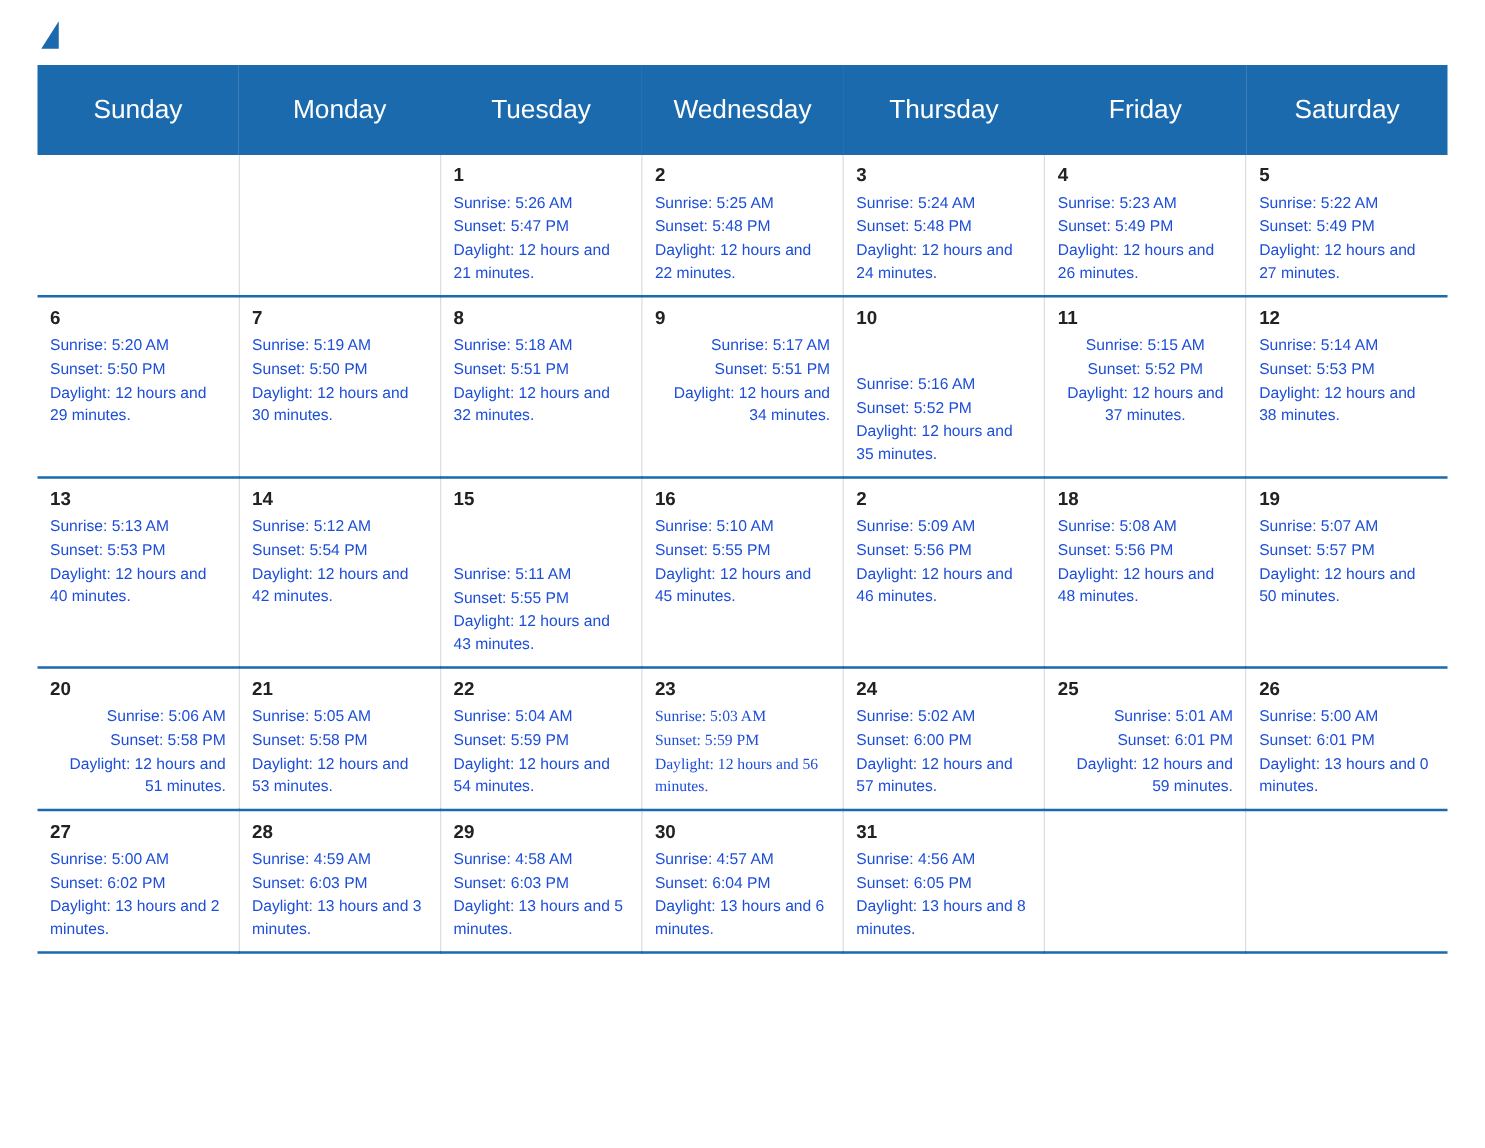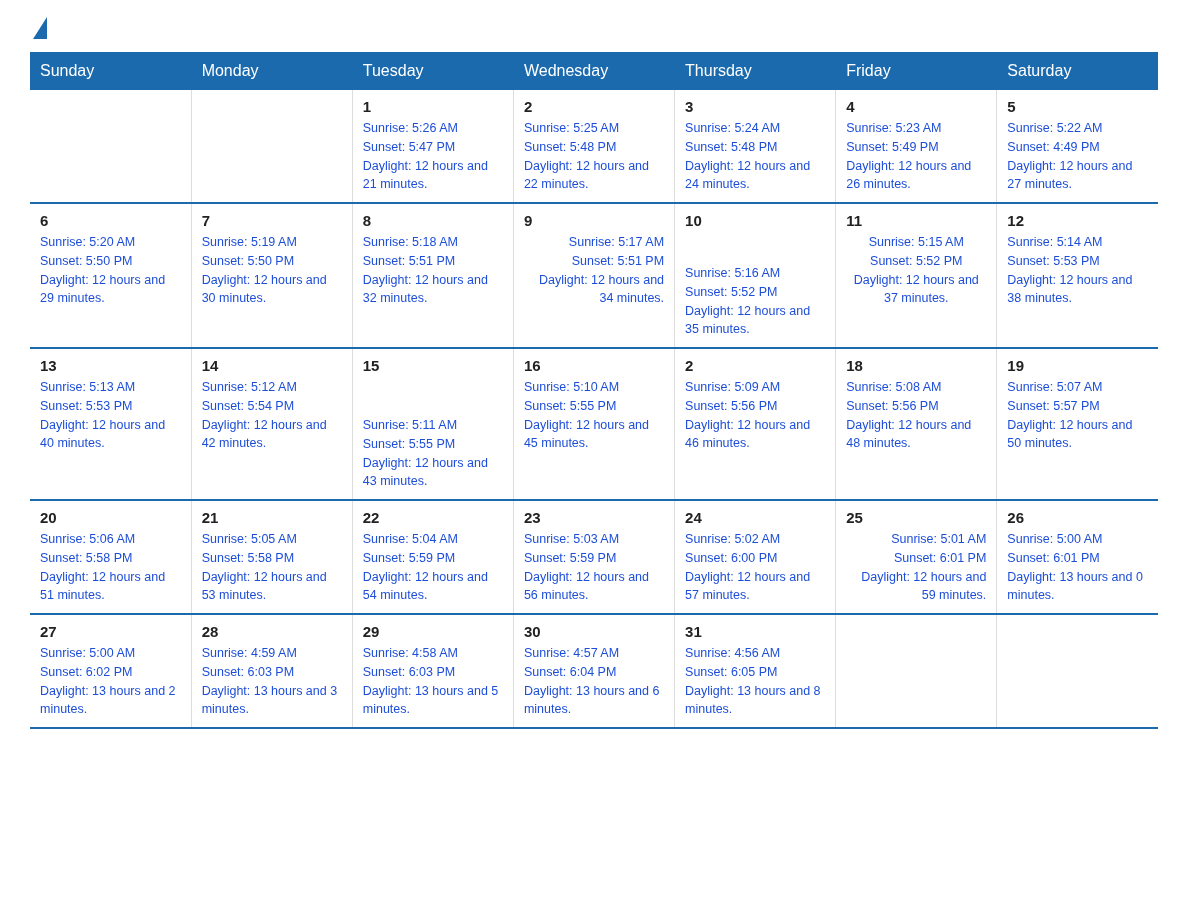"Sunday" thead th { font-size: 16px -> 21px; padding: 10px 10px -> 24px 10px; text-align: left -> center }
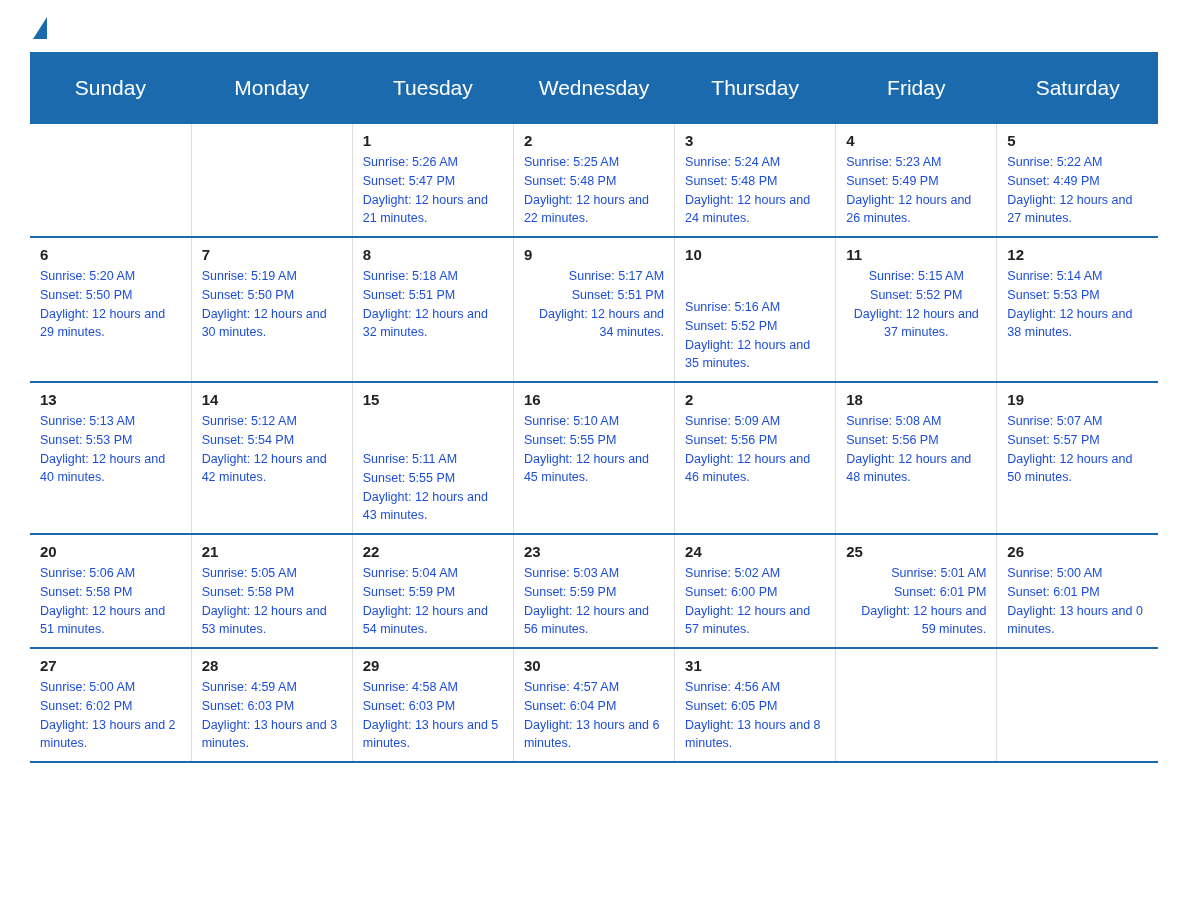"Sunrise: 5:22 AM" div.day-info { text: 4:49 -> 5:49 }
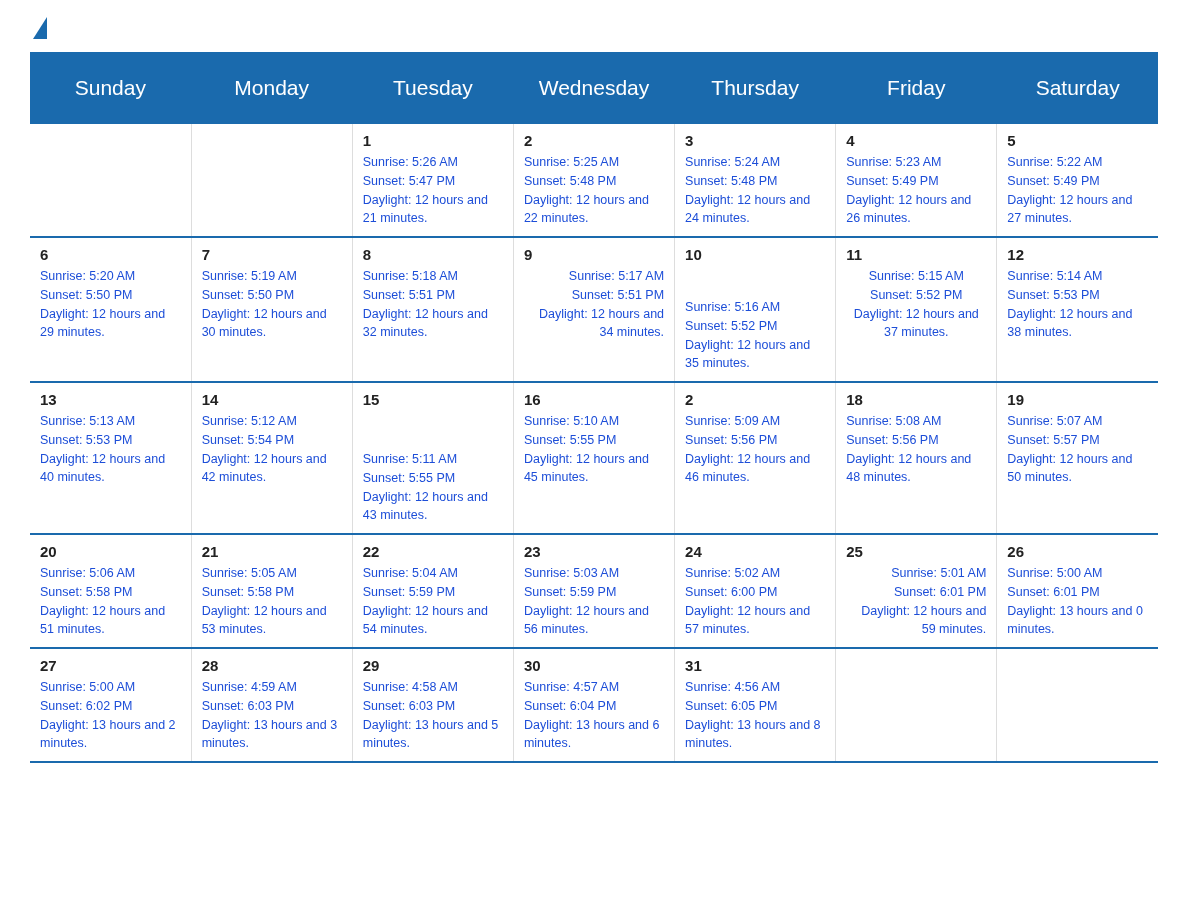"Sunrise: 5:06 AM" div.day-info { text-align: none -> right }
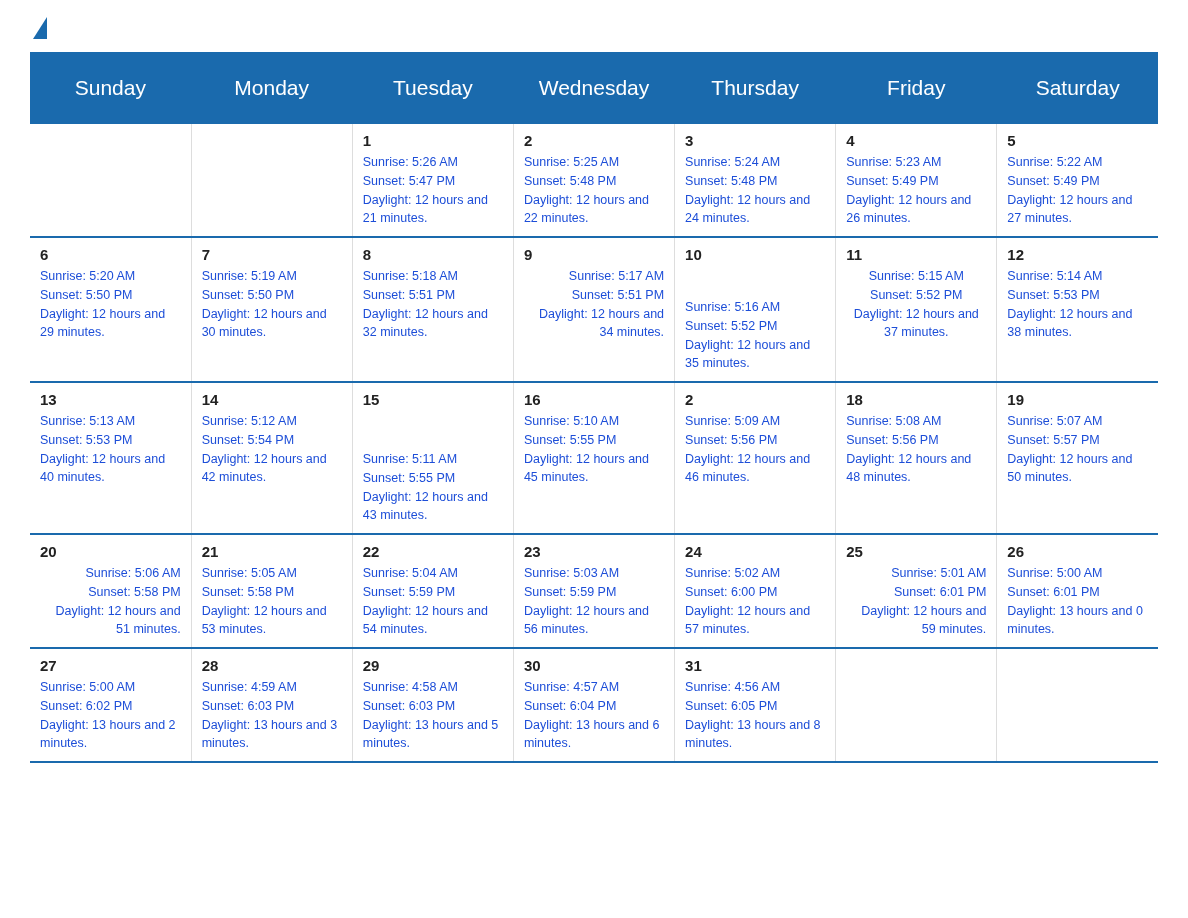"Sunrise: 5:03 AM" div.day-info { font-family: none -> Liberation Serif, serif }
